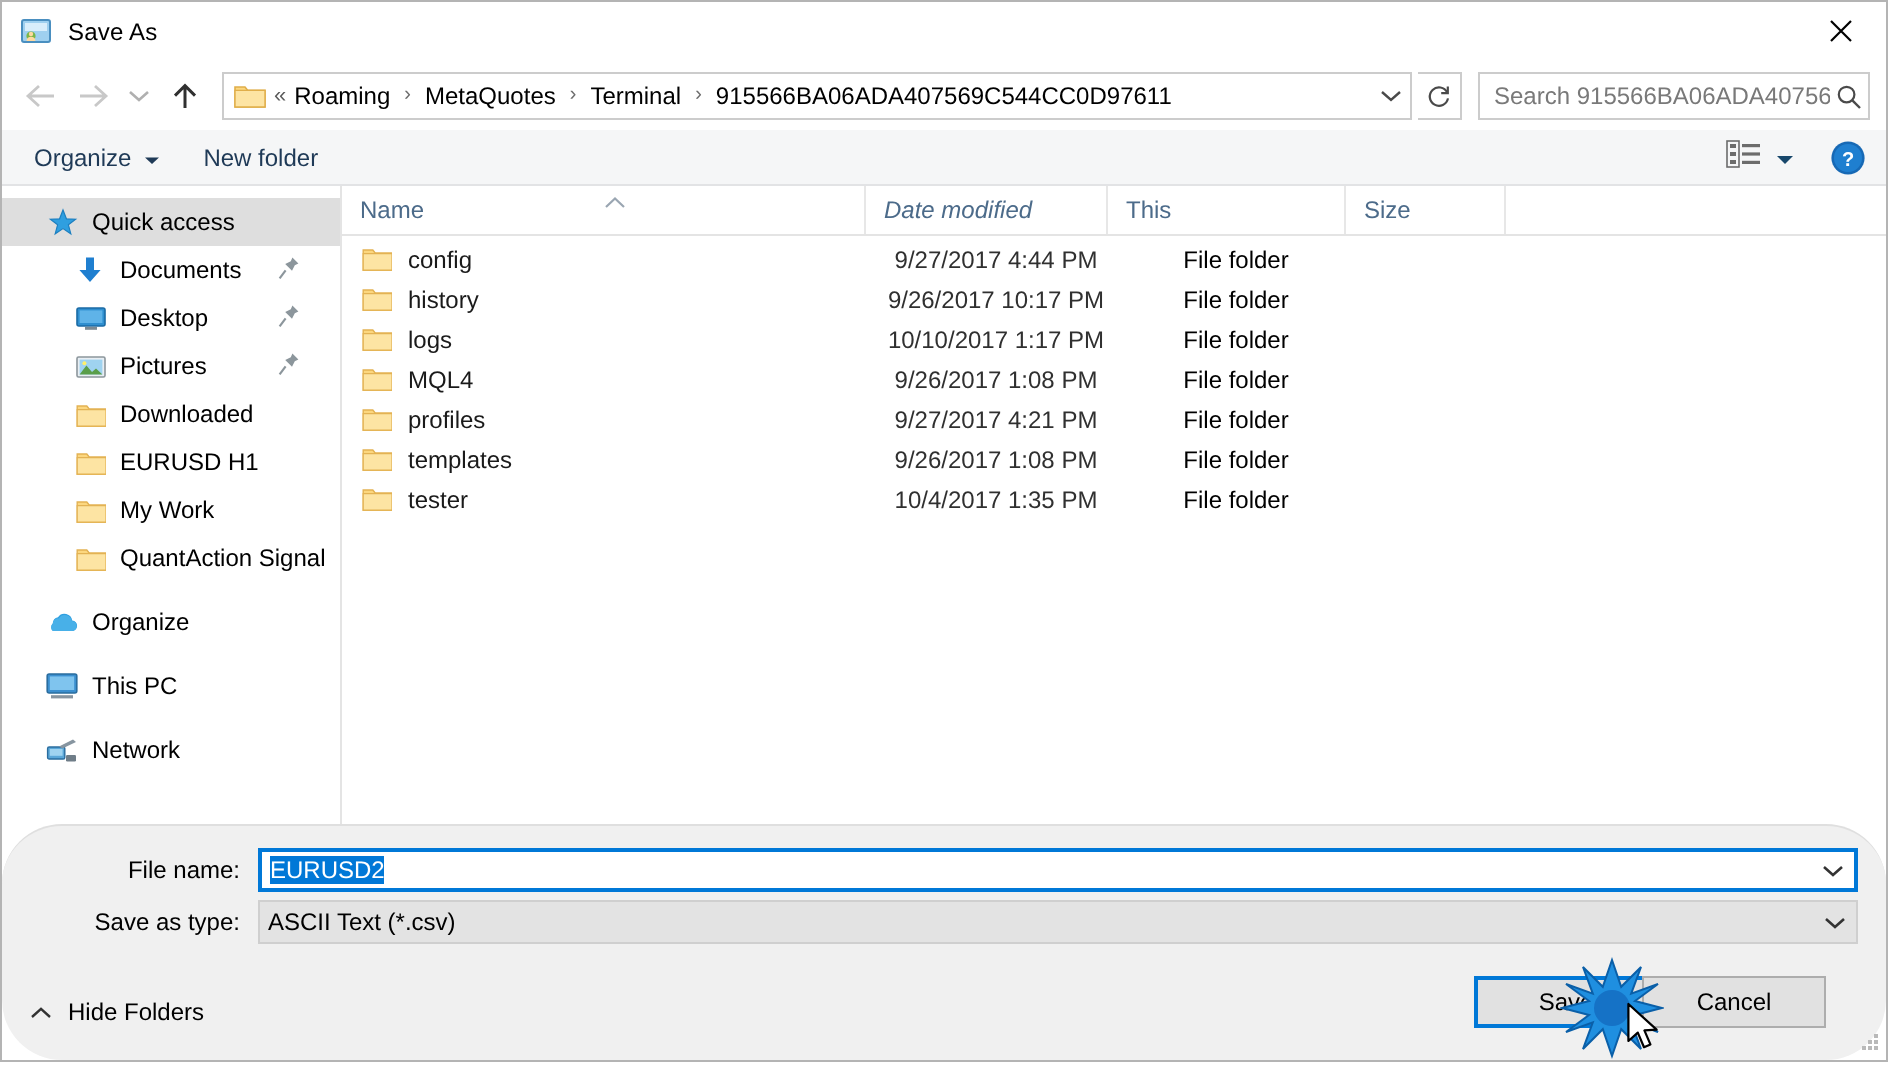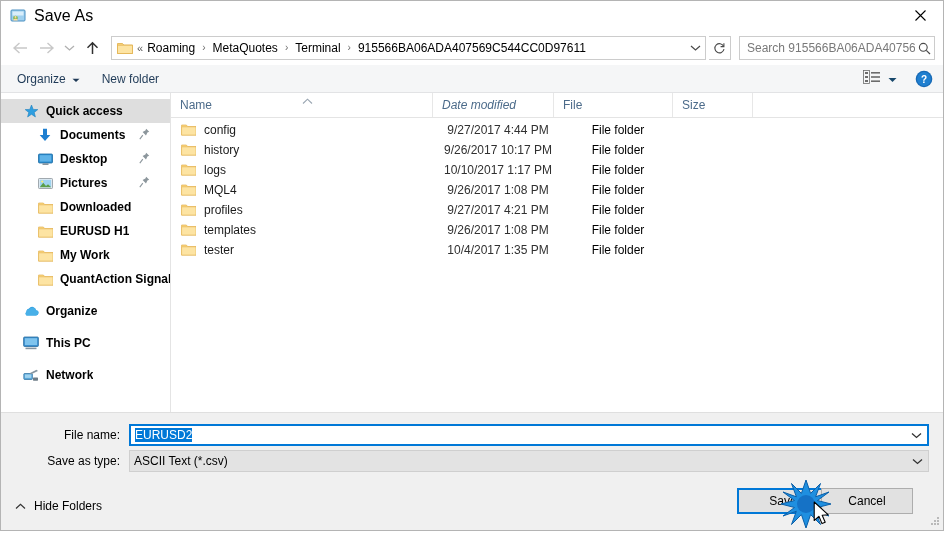"Save As" .title-text { font-size: 16px -> 12px }
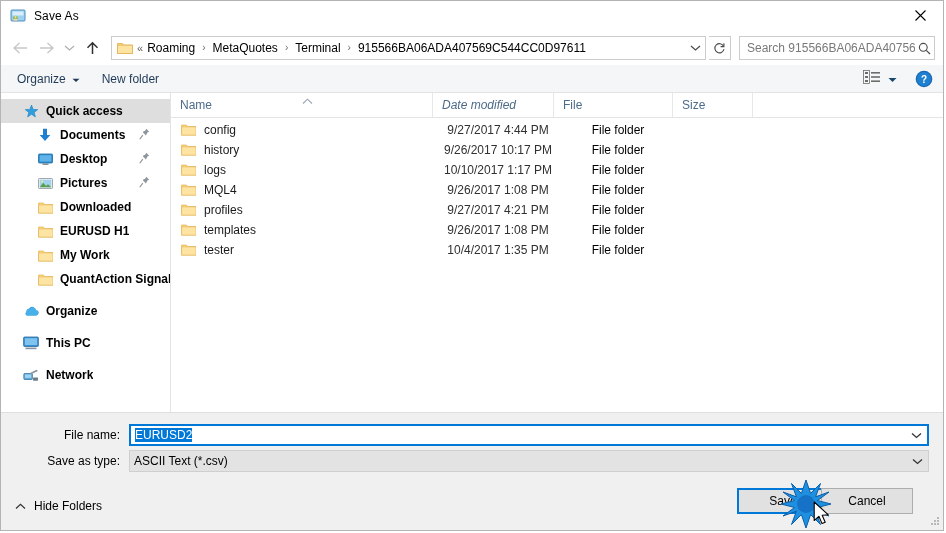"Quick access" .nav-label { font-weight: bold -> none }
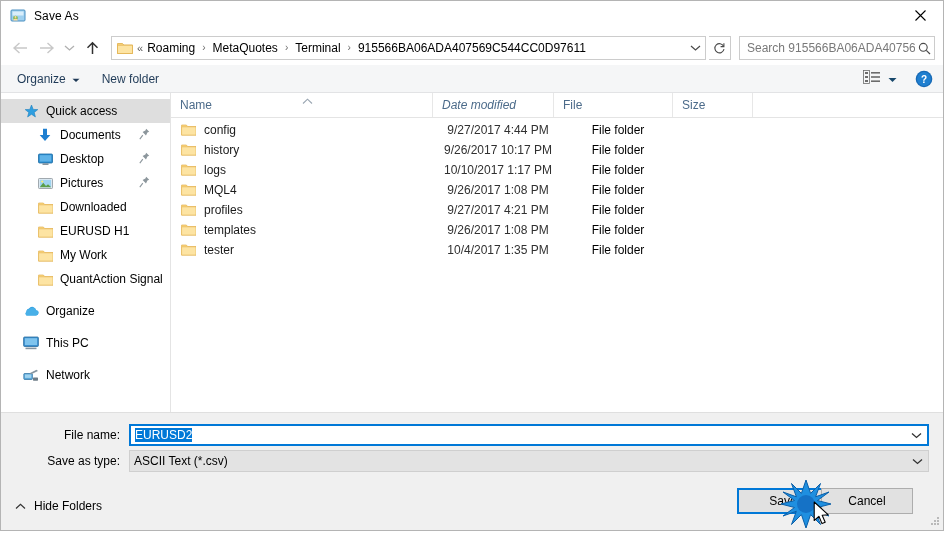"File" span { text: File -> This }
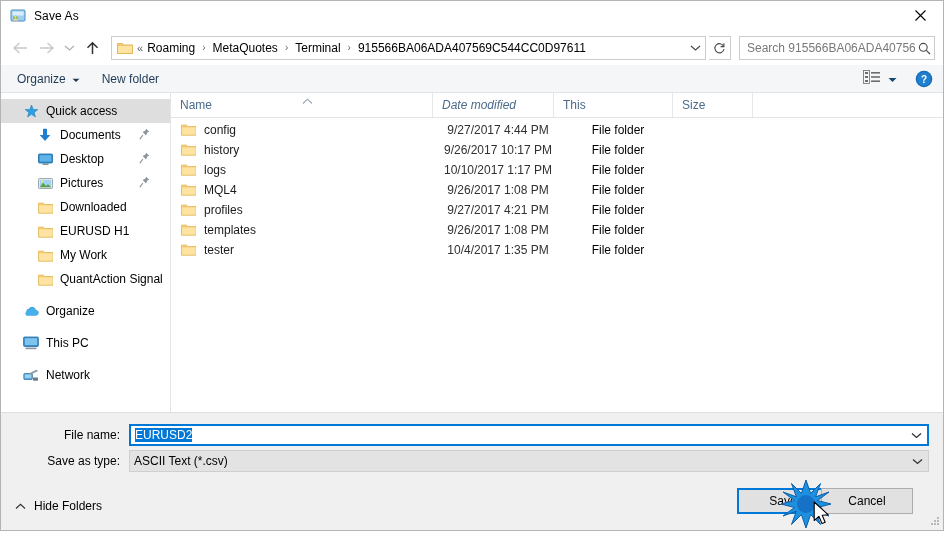"File name:" .footer { border-radius: none -> 30px }
